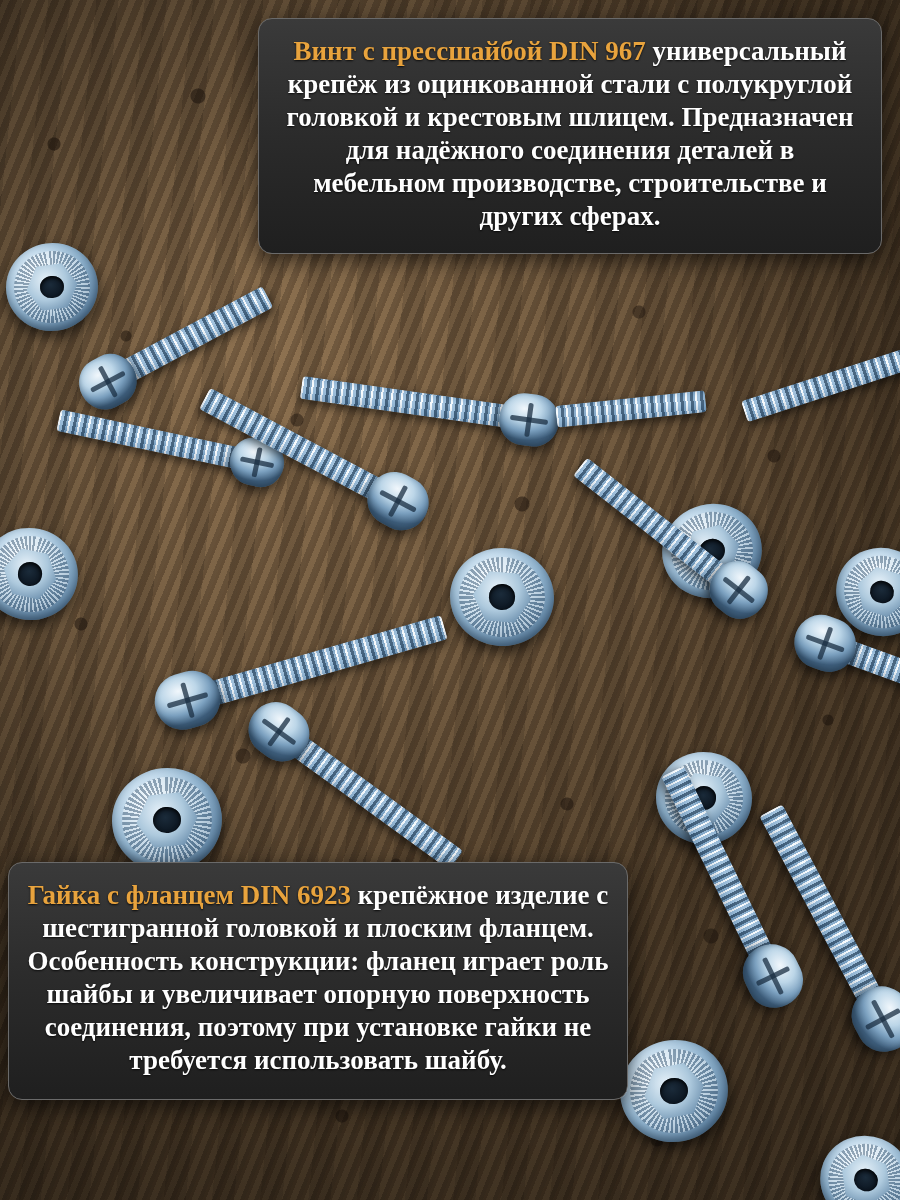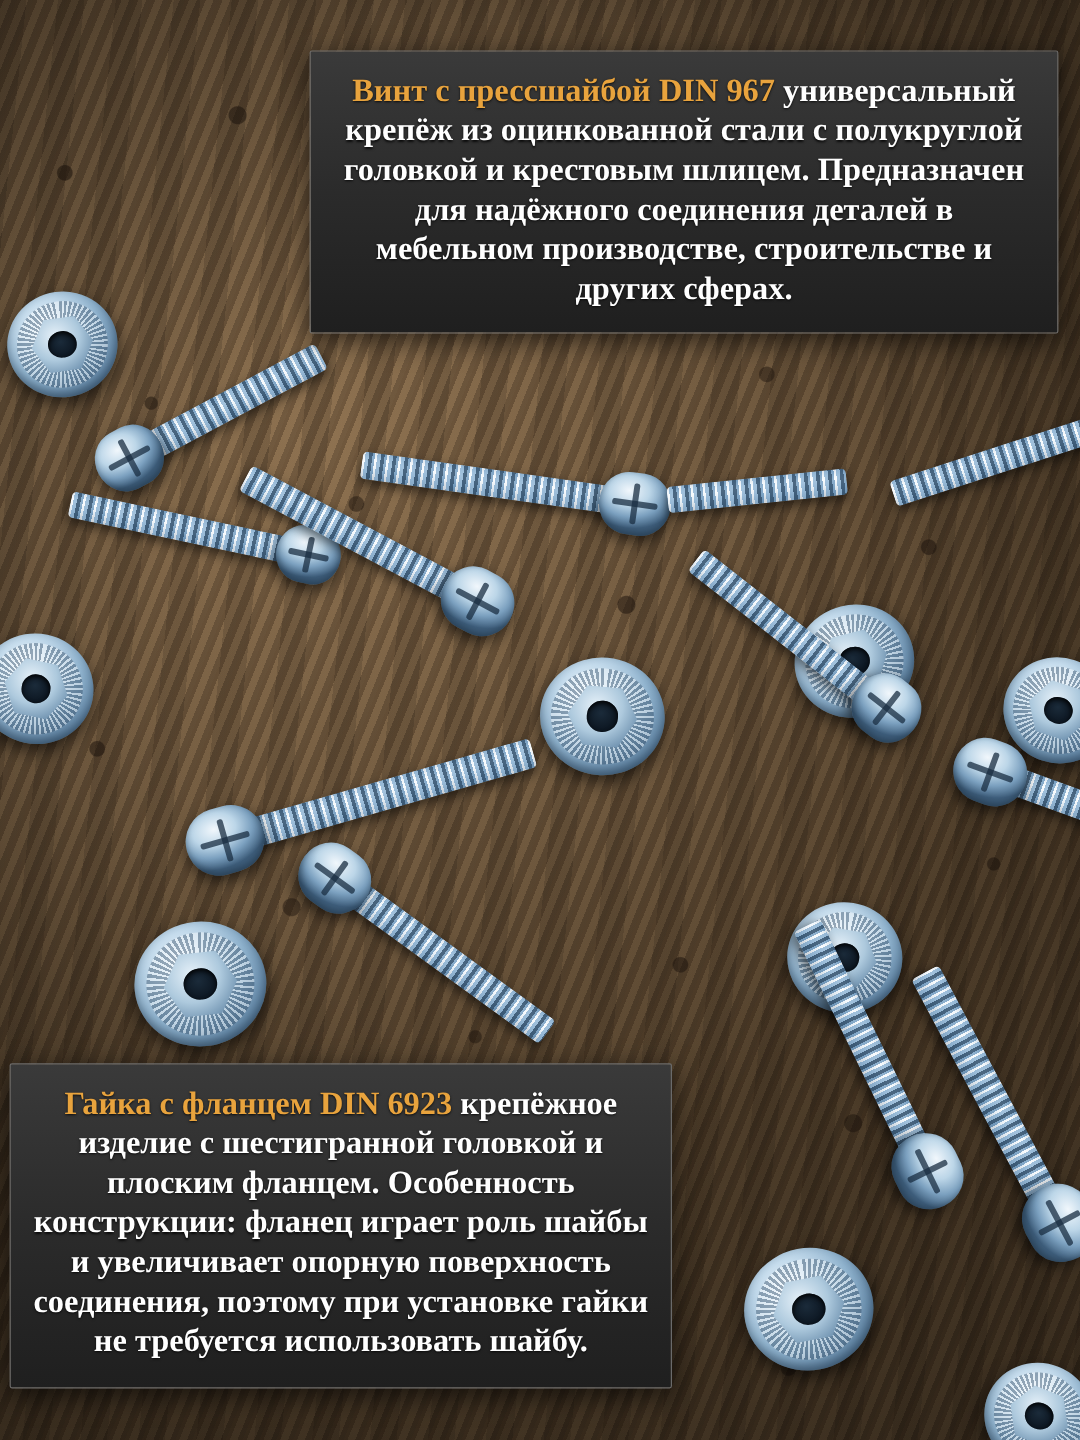"Винт с прессшайбой DIN 967" .panel { border-radius: 2px -> 14px; margin-top: 24px -> none }
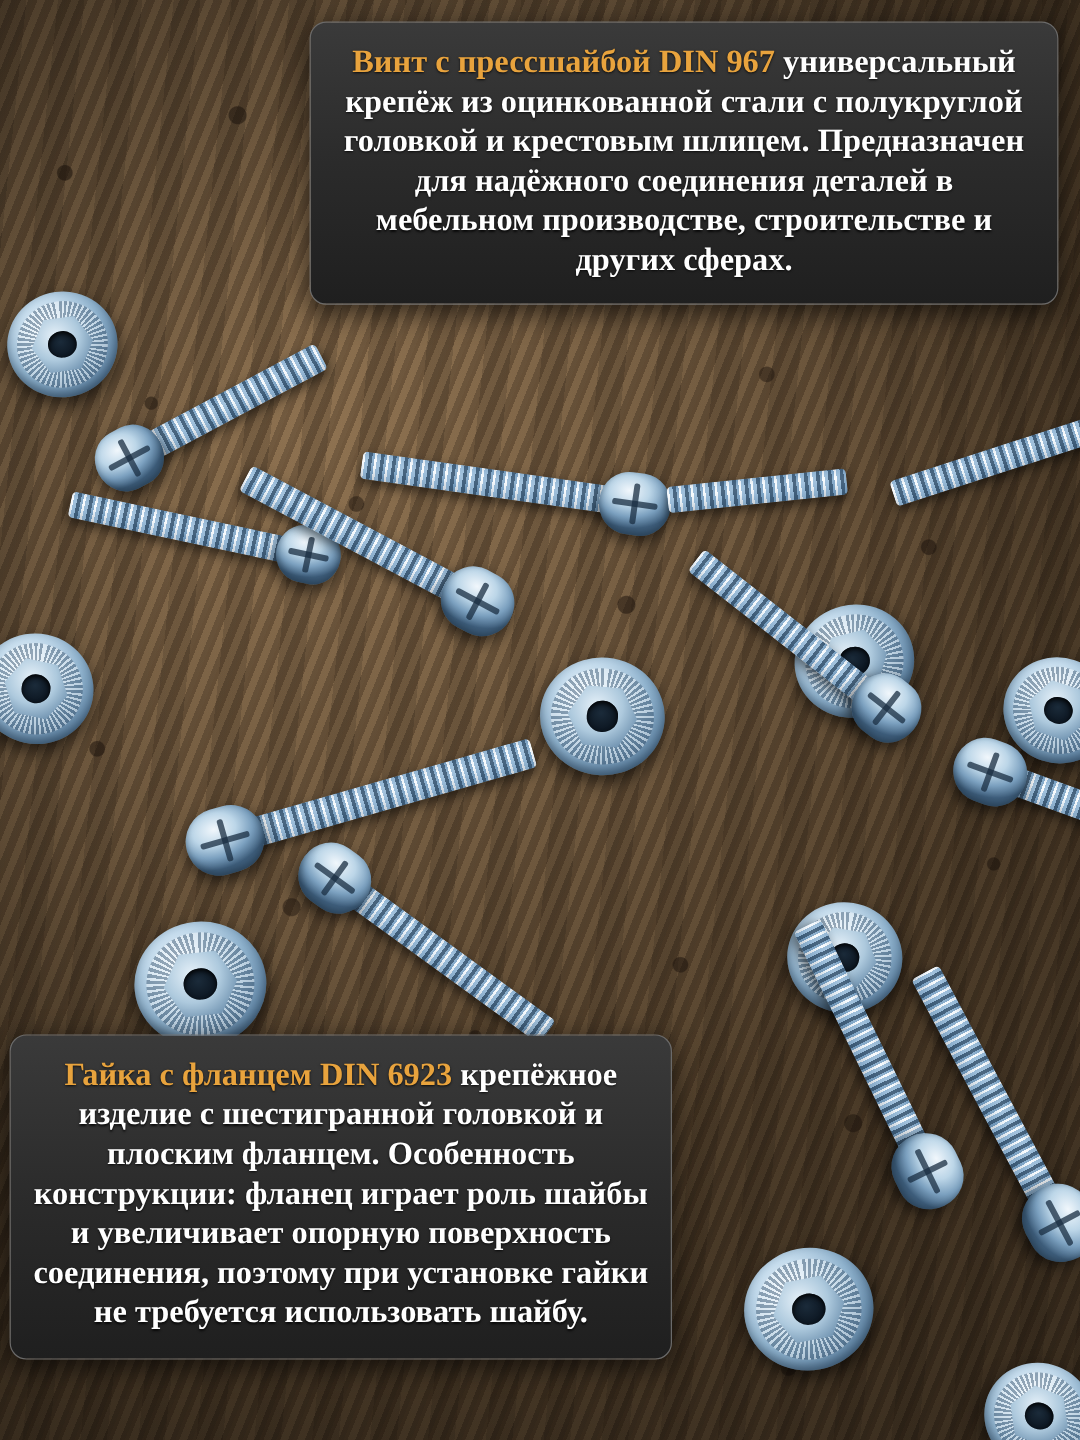"Гайка с фланцем DIN 6923" #panel-bottom { width: 552px -> 620px }
